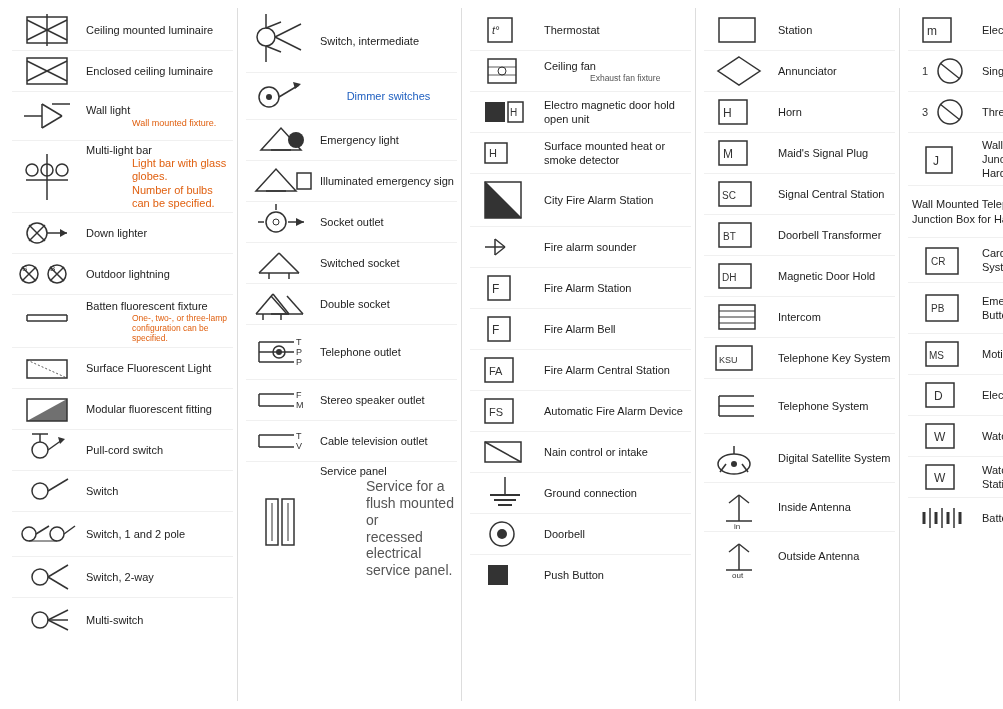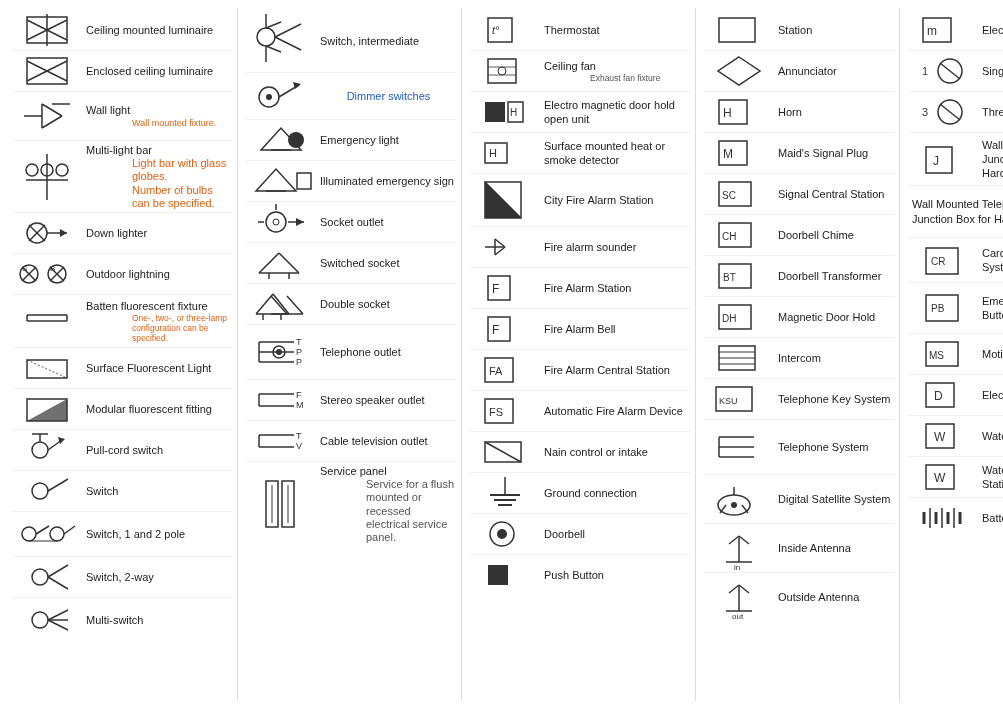"CH" div.symbol-row { html: <div> <div> <svg> <rect></rect> <text>CH</text> </svg> </div> <div> <div>Doorbell Chime</div> </div> </div> -> none }
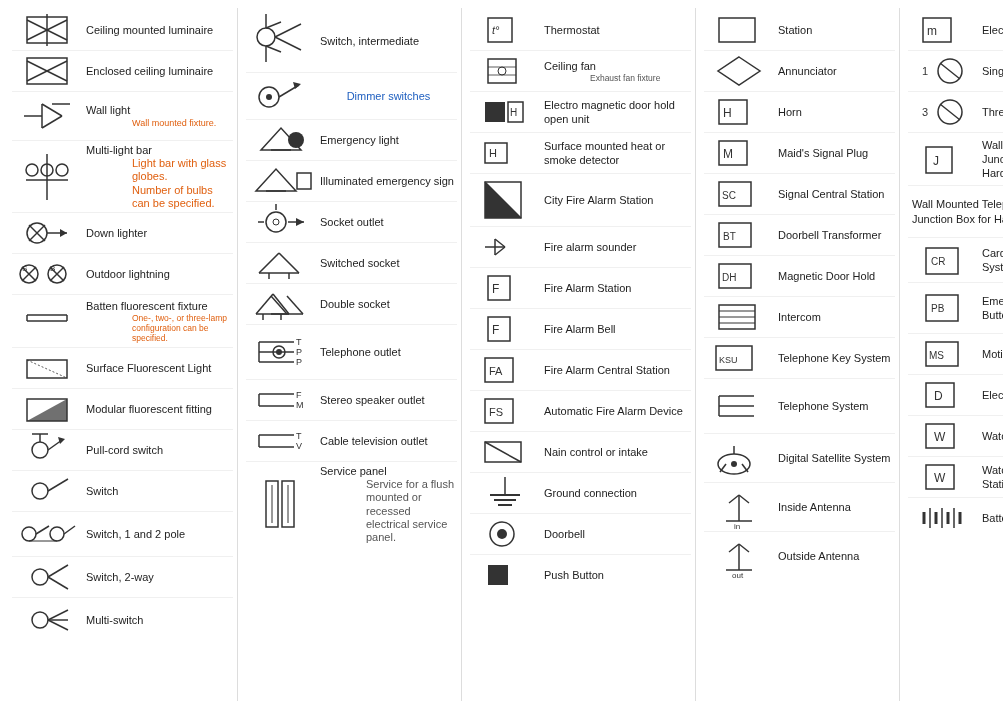"Service for a flush mounted" div.sub-label { font-size: 11px -> 14px }
